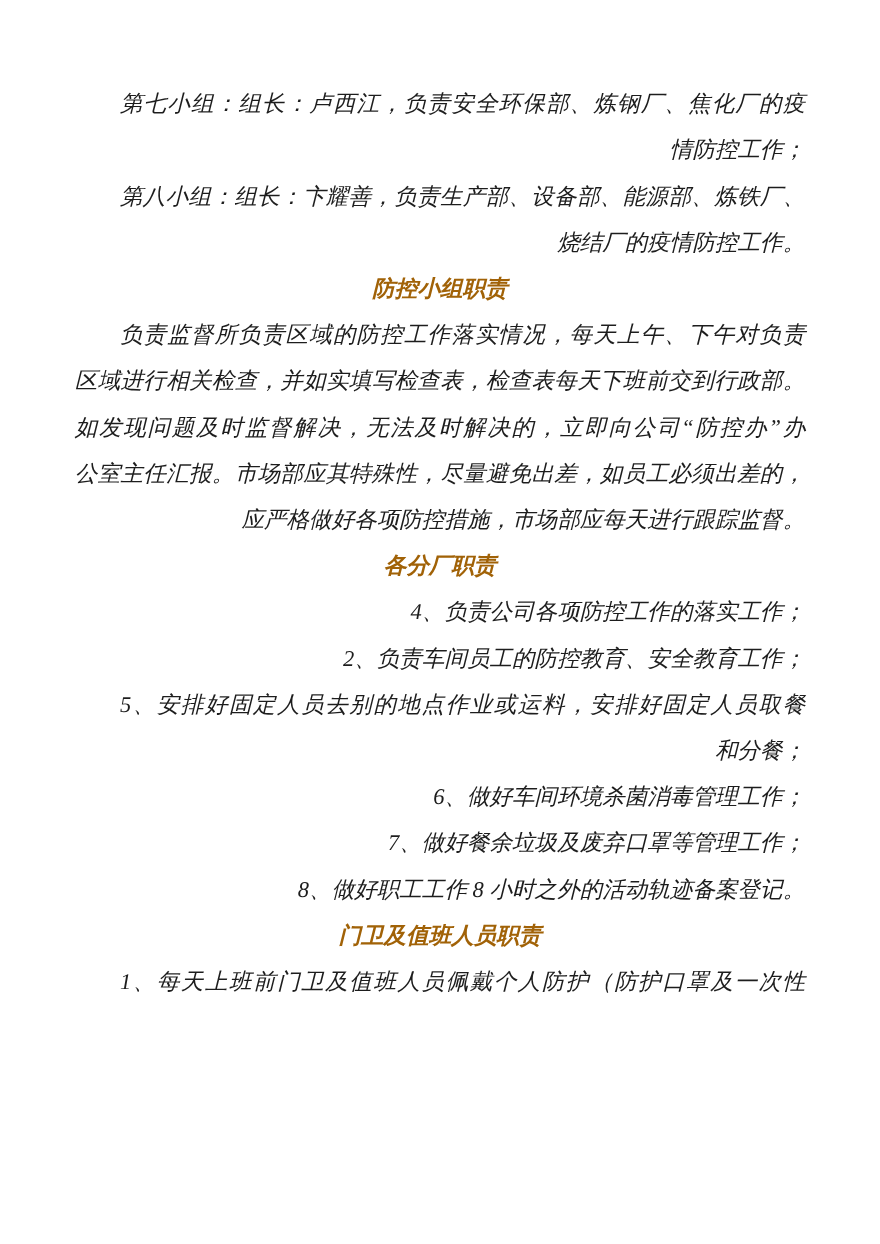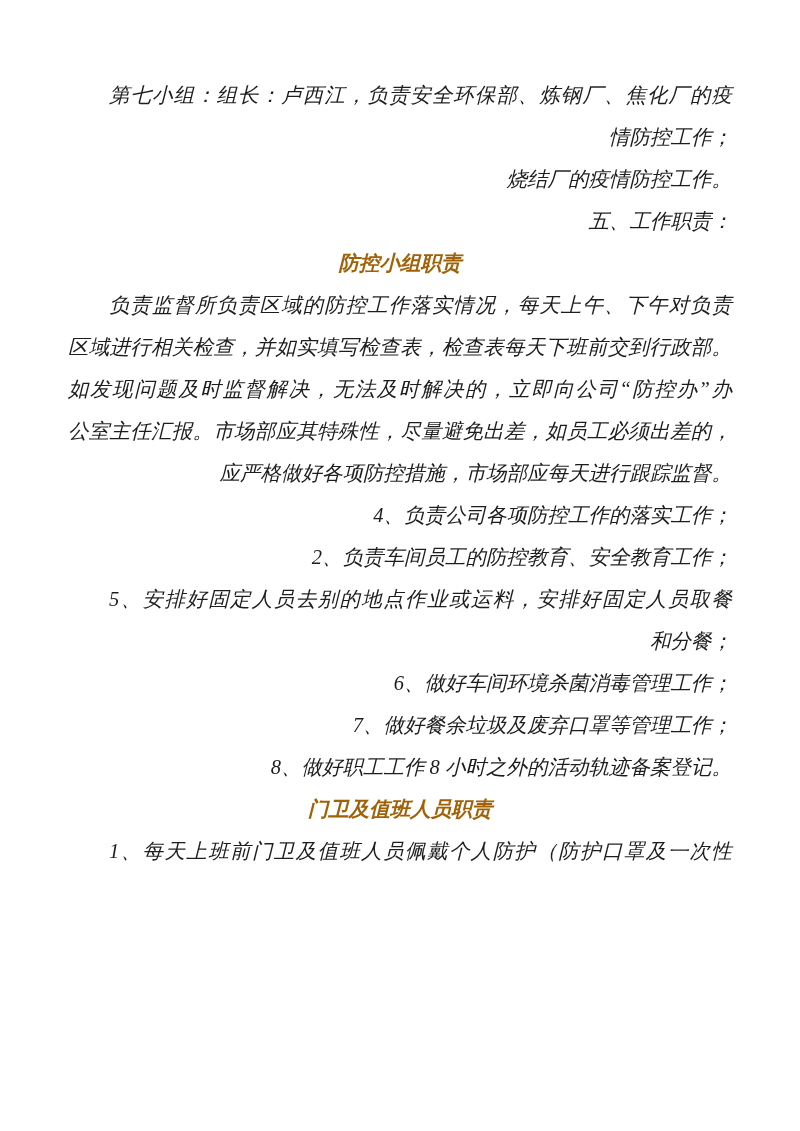"第八小组：组长：卞耀善，负责生产部、设备部、能源部、炼铁厂、" div.line { html: none -> <div>第八小组：组长：卞耀善，负责生产部、设备部、能源部、炼铁厂、</div> }
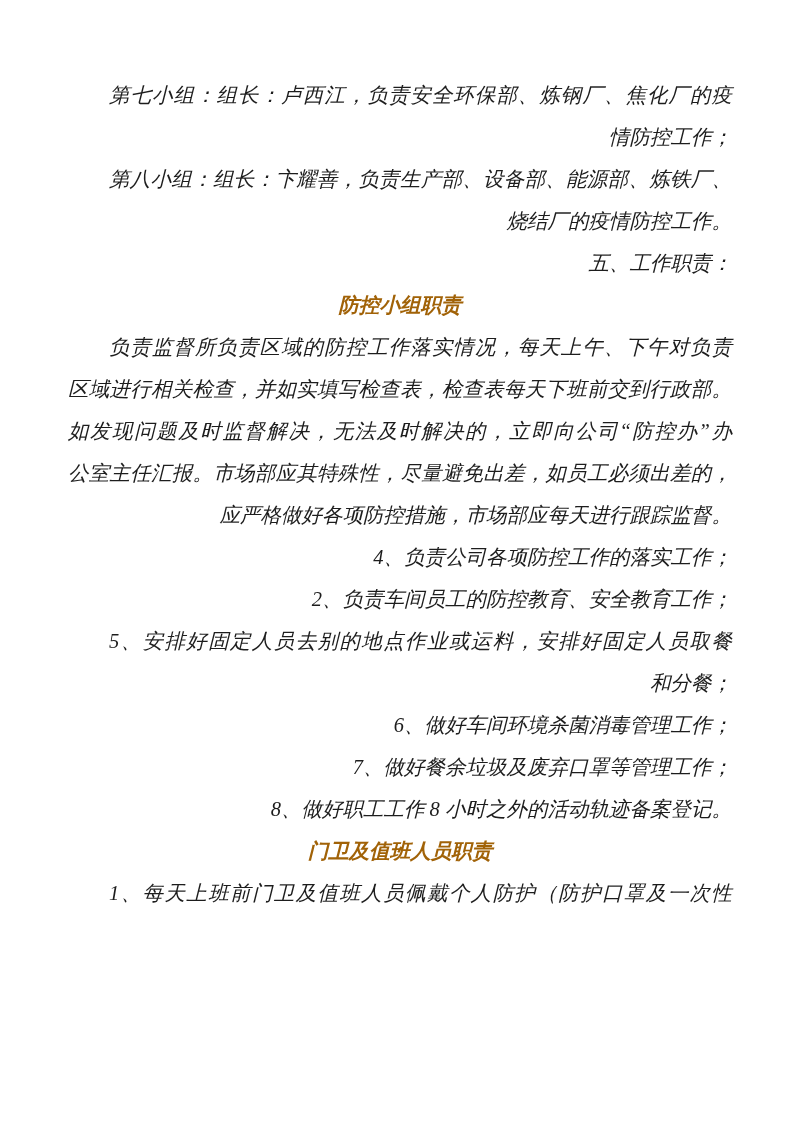"五、工作职责：" div.block { html: <div> <div>五、工作职责：</div> </div> -> none }
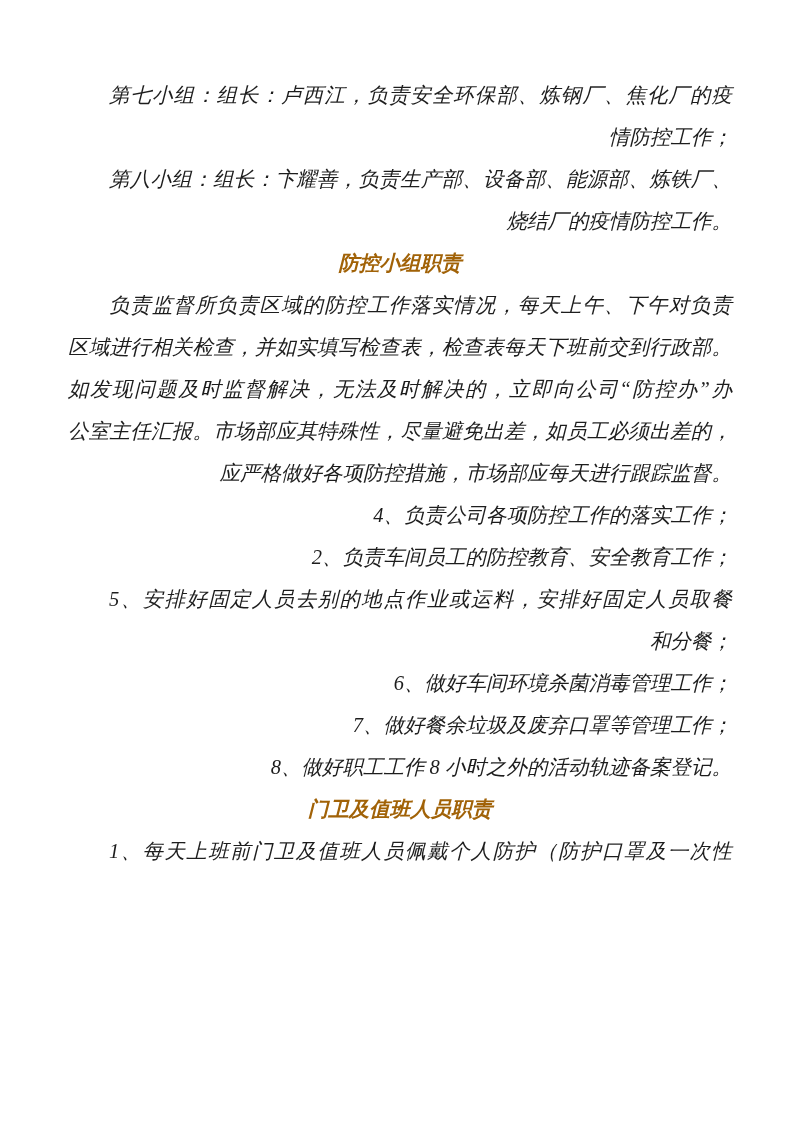"各分厂职责" div.block { html: none -> <div> <div>各分厂职责</div> </div> }
